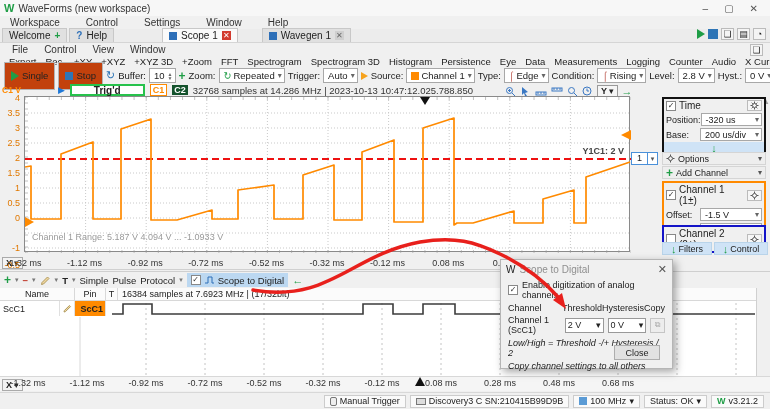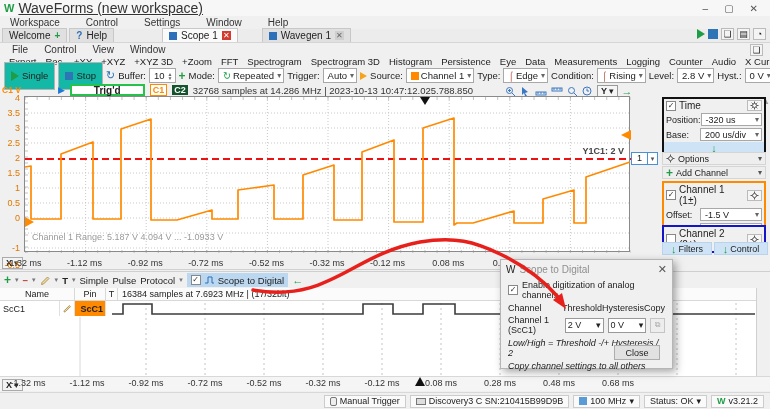"WaveForms (new workspace)" #titlebar .title { font-size: 14px -> 10px; text-decoration: underline -> none }
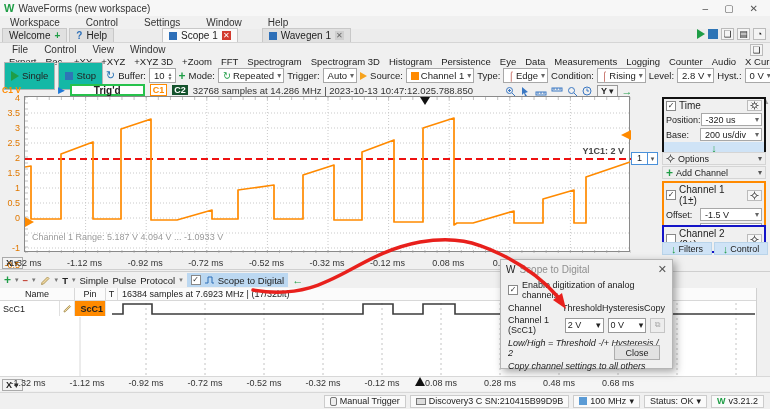"Single" .btn { background: #14b8a6 -> #c2410c }
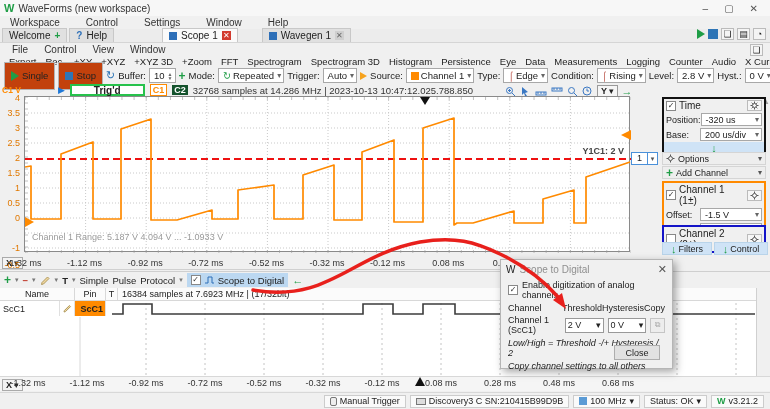"Mode:" span.lbl { text: Mode -> Zoom }
